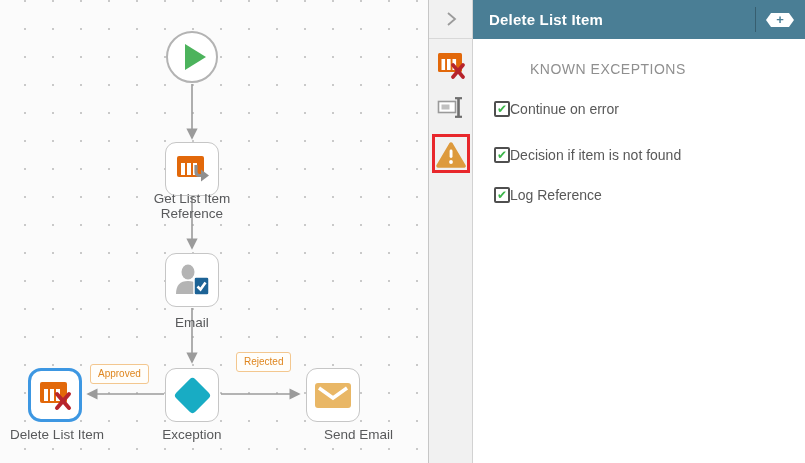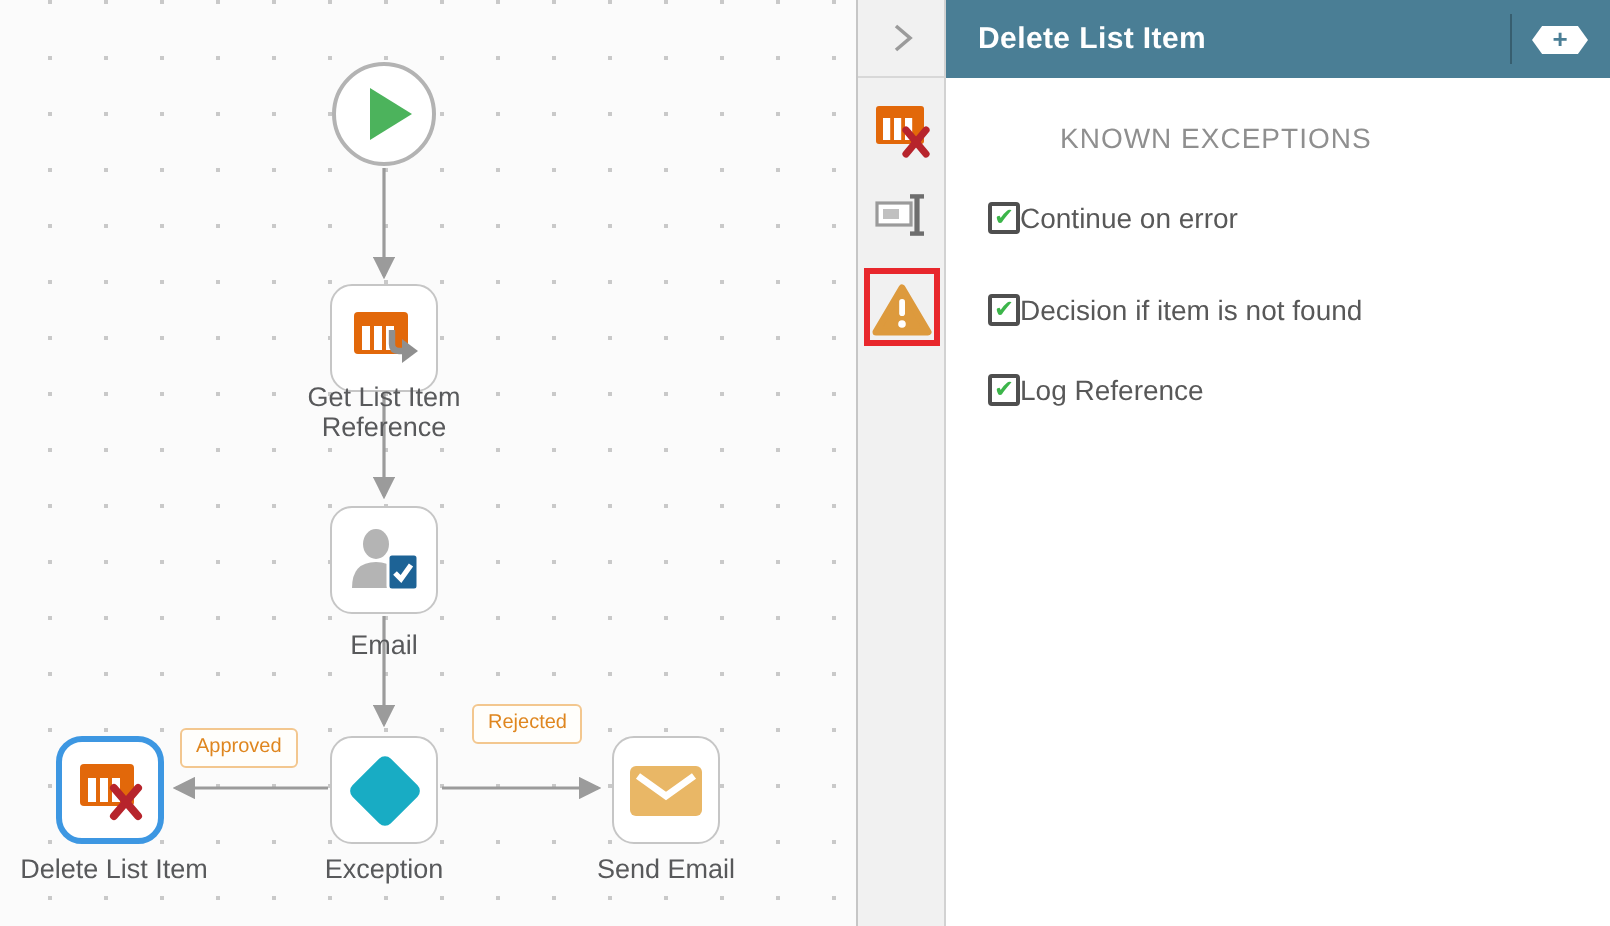"Send Email" div.node-label { text-align: none -> right }
